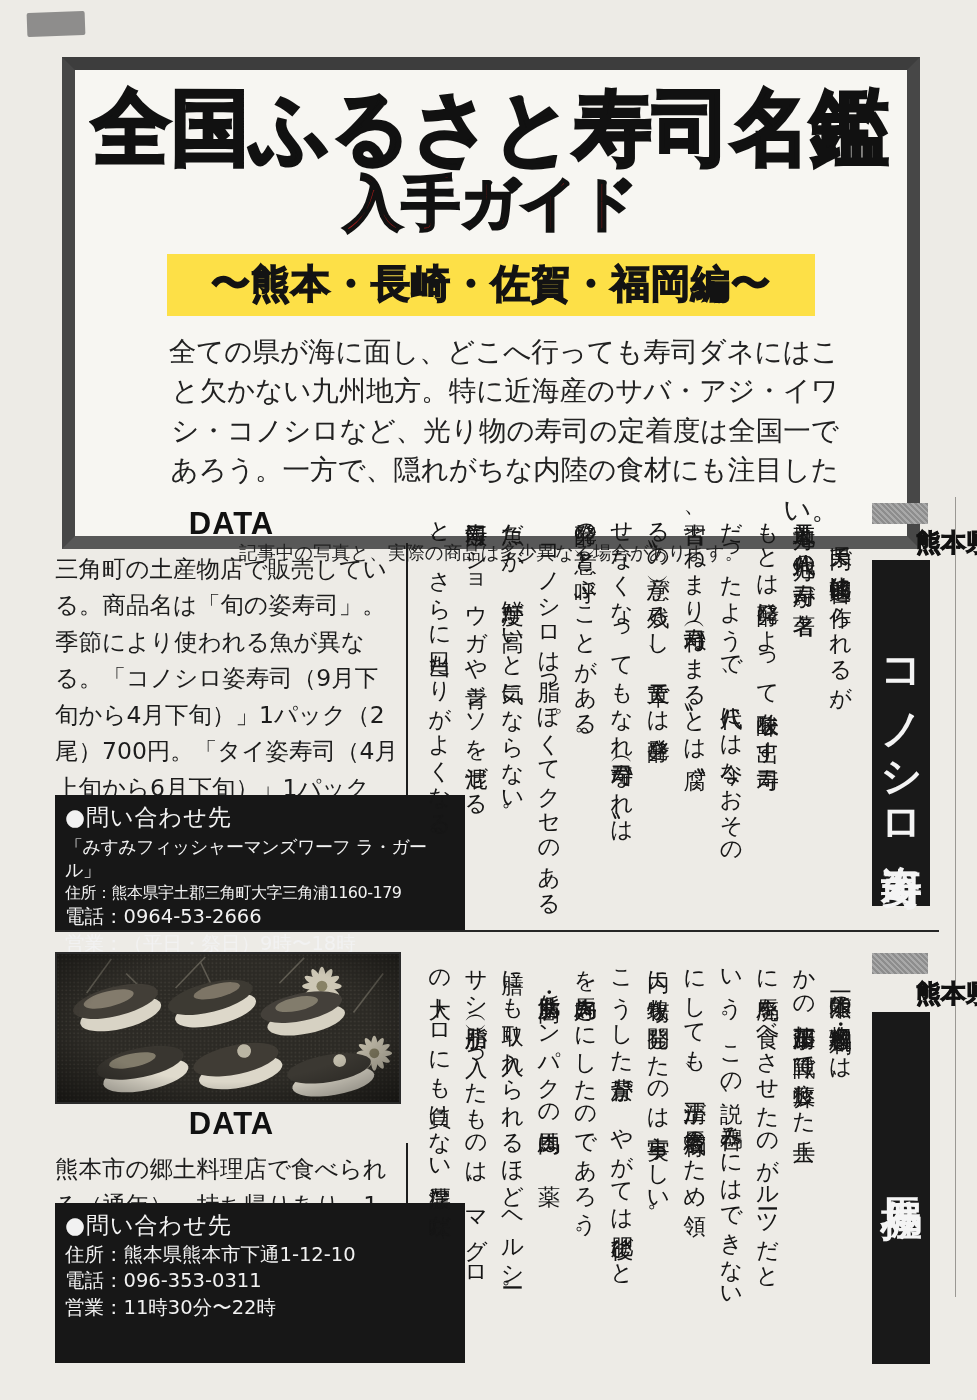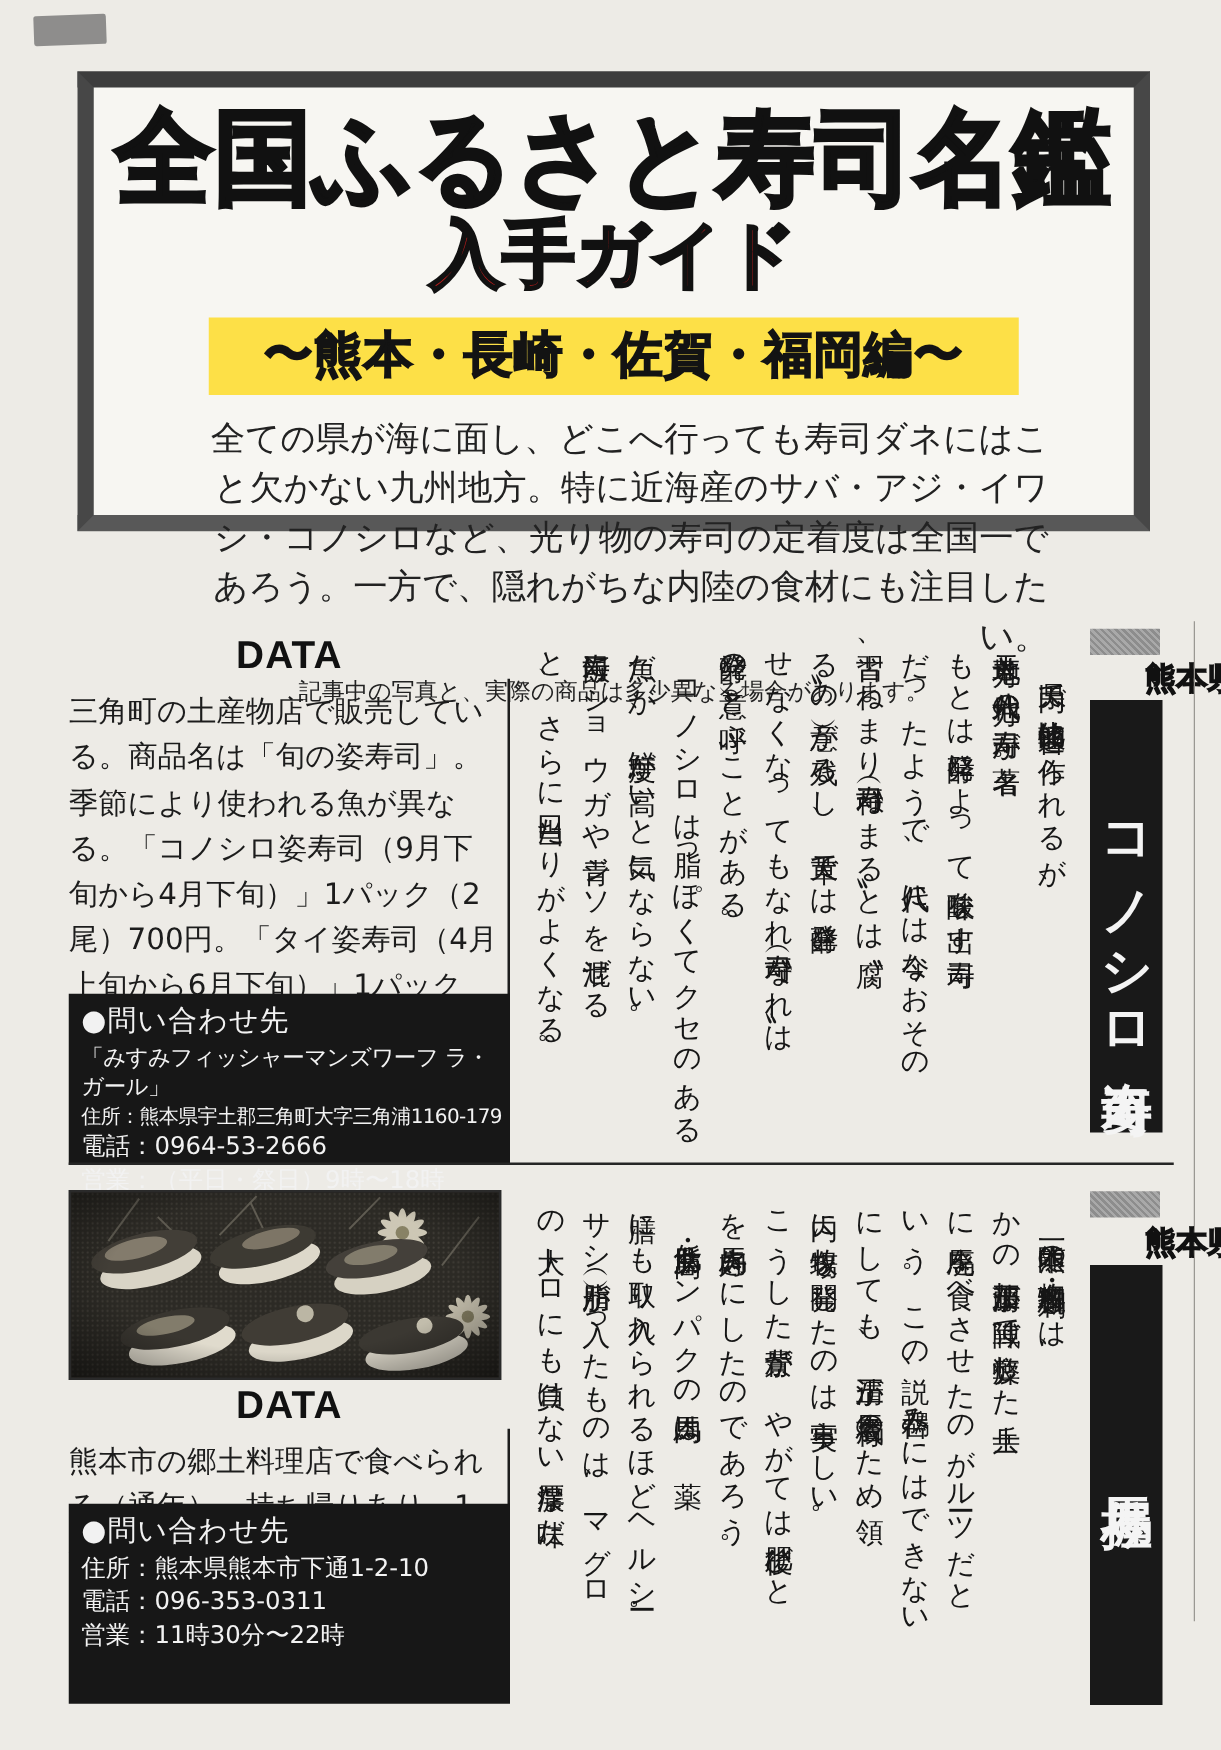"全国ふるさと寿司名鑑" .header-box { height: 368px -> 492px }
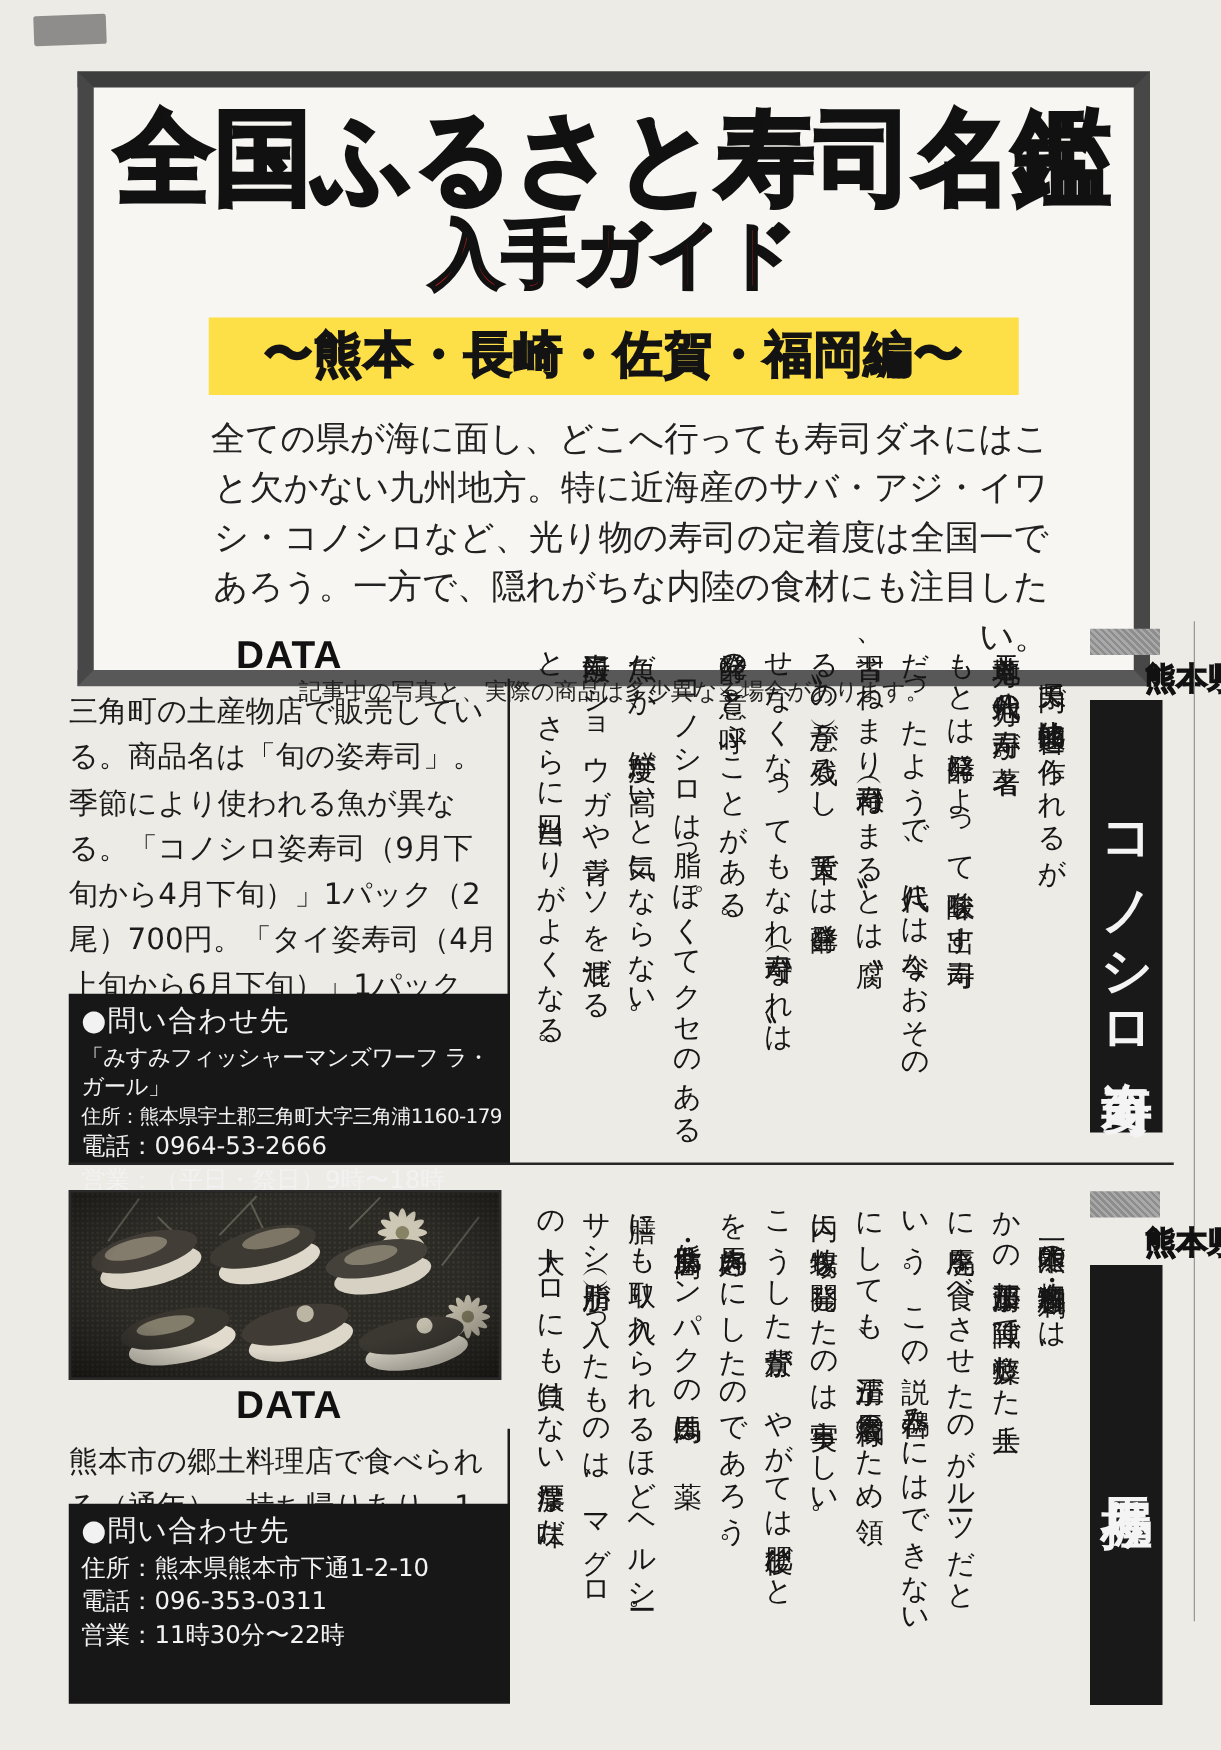"●問い合わせ先" .contact-box { width: 353px -> 410px }
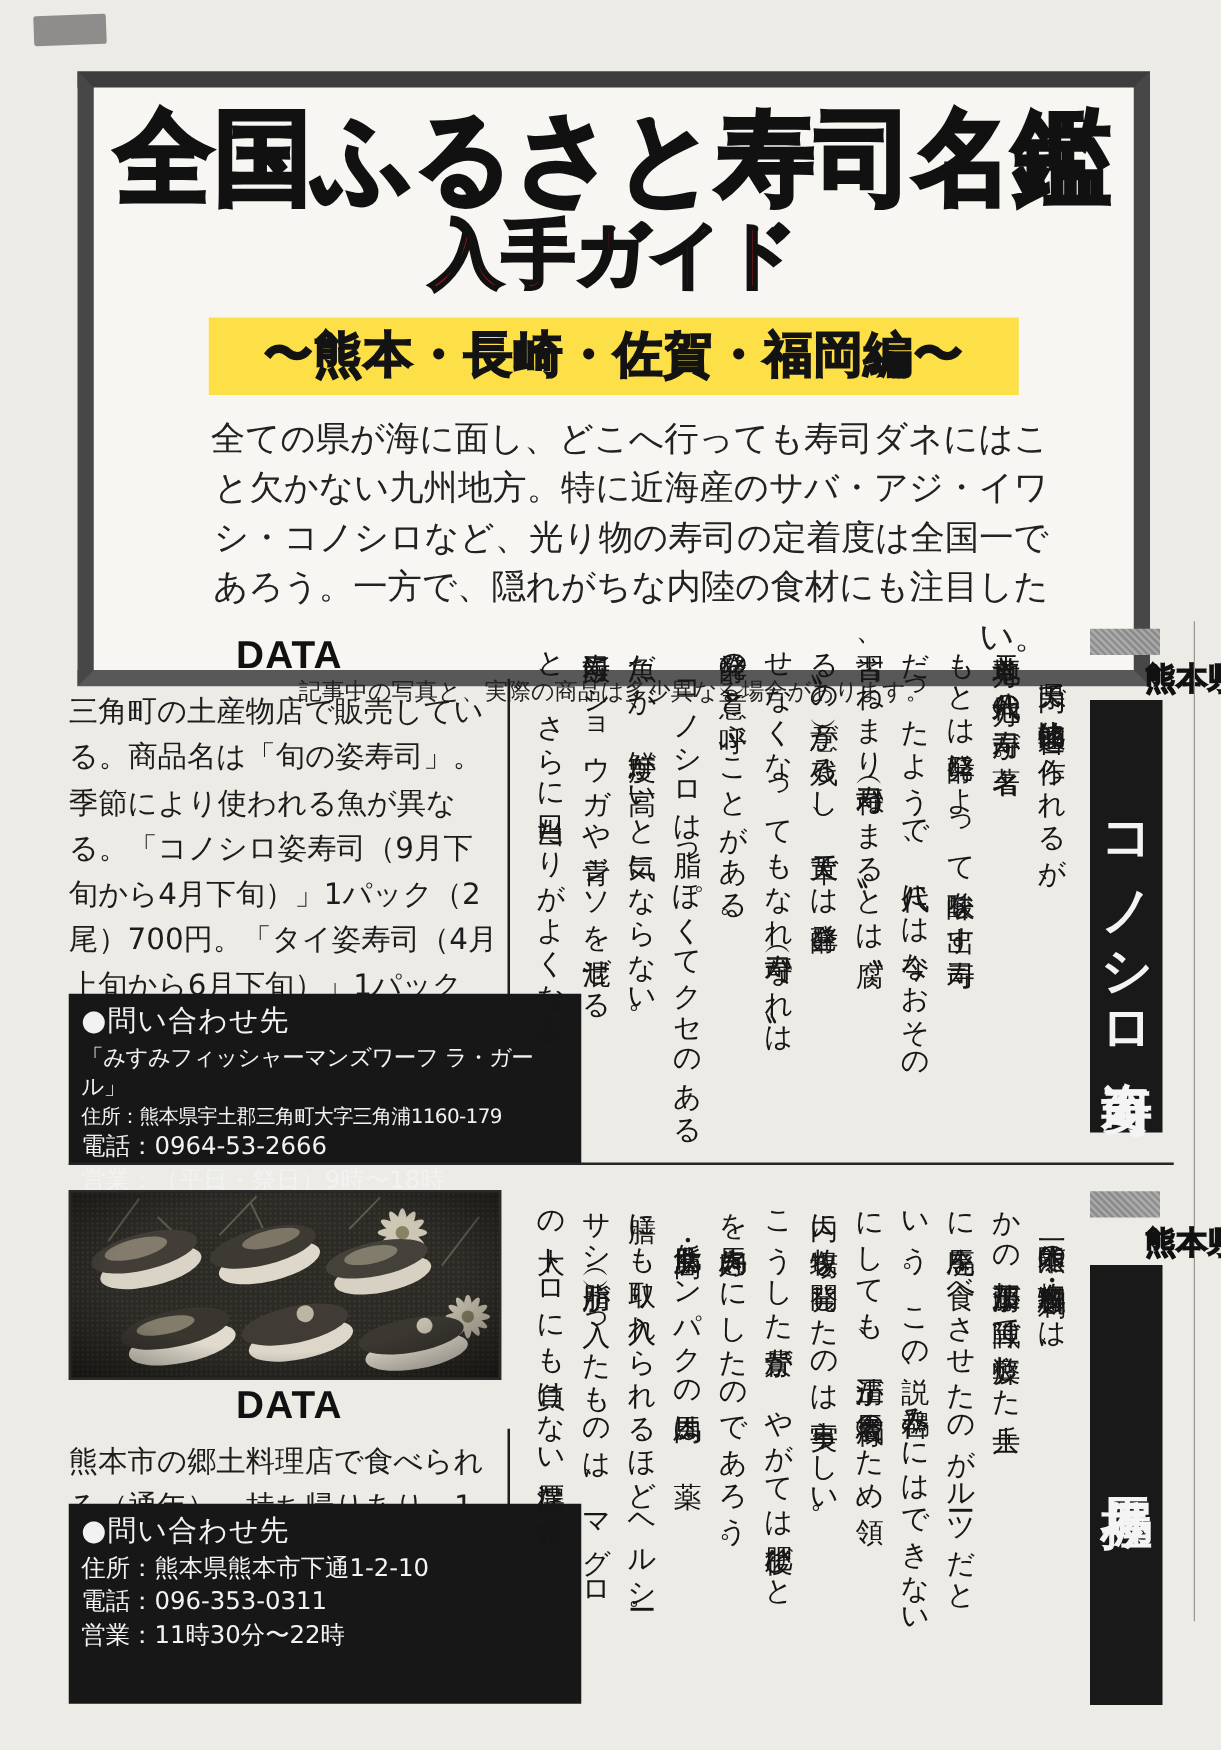"住所：熊本県熊本市下通1-2-10" div.contact-line { text: 1-2-10 -> 1-12-10 }
